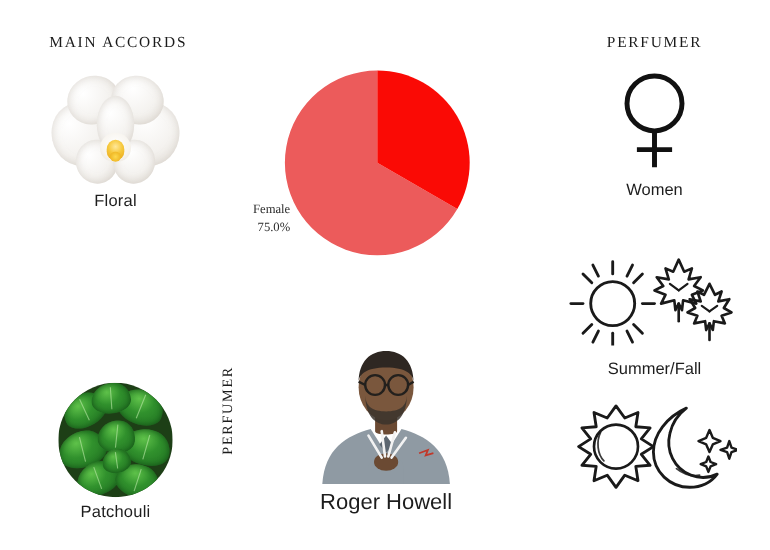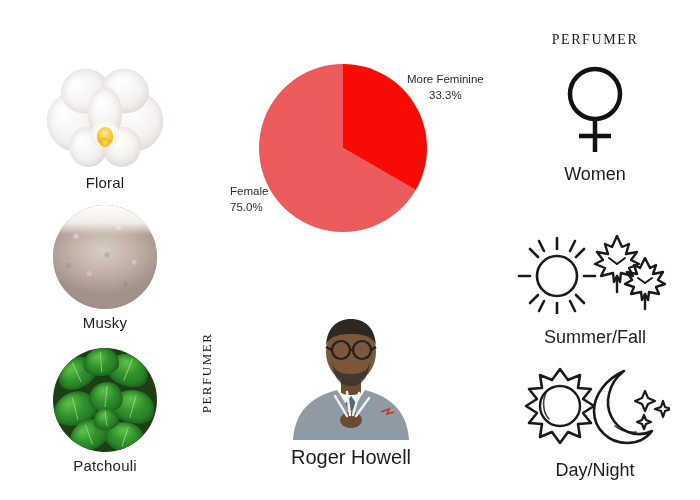"MAIN ACCORDS" div.section-heading { html: none -> <div>MAIN ACCORDS</div> }
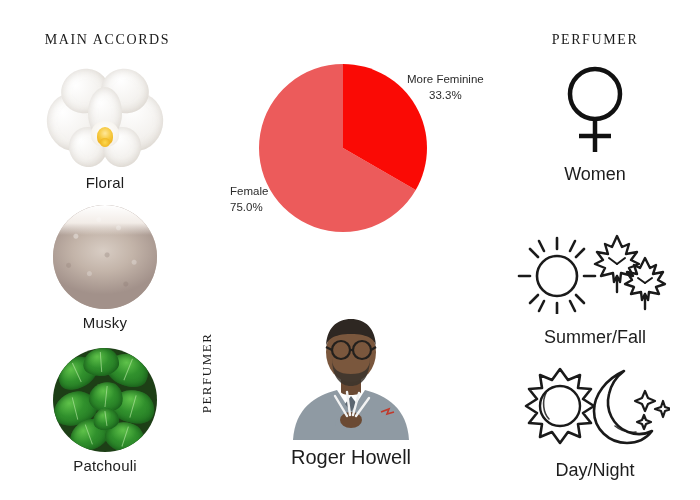"More Feminine" div.pie-label { html: <div> <span>More Feminine</span> <span>33.3%</span> </div> -> none }
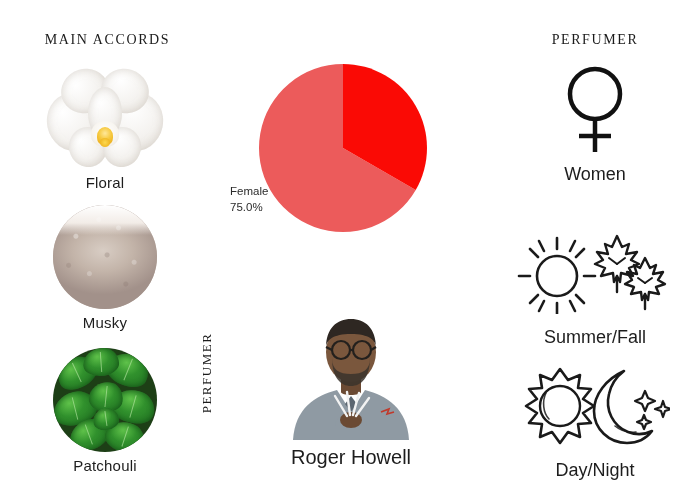"Women" .detail-label { font-size: 18px -> 15px }
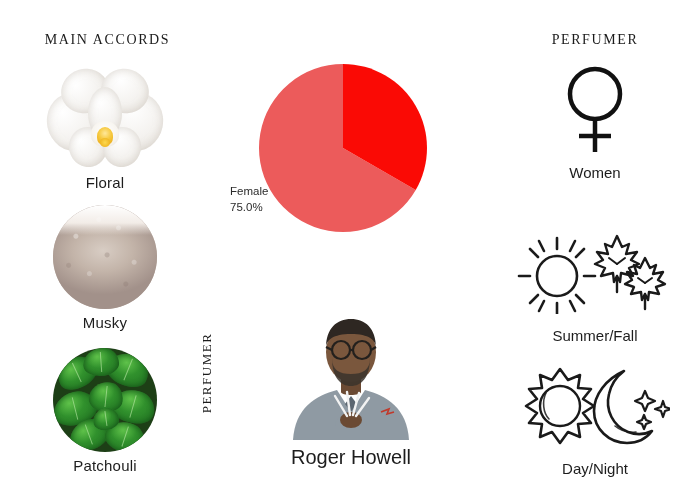"Female" #pie-label-1 { font-family: none -> Liberation Serif, serif; text-align: left -> right }
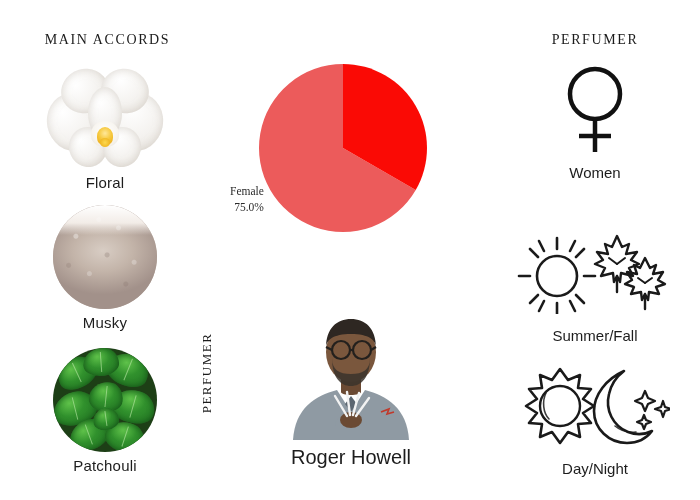"Musky" div.accord-item { html: <div> <div> <div> <div></div> <div></div> <div></div> </div> </div> <span>Musky</span> </div> -> none }
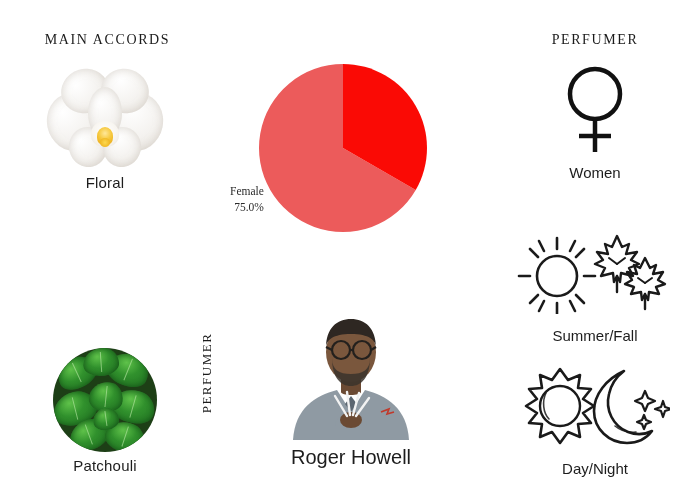"Day/Night" span.detail-label { html: <span>Day/Night</span> -> none }
